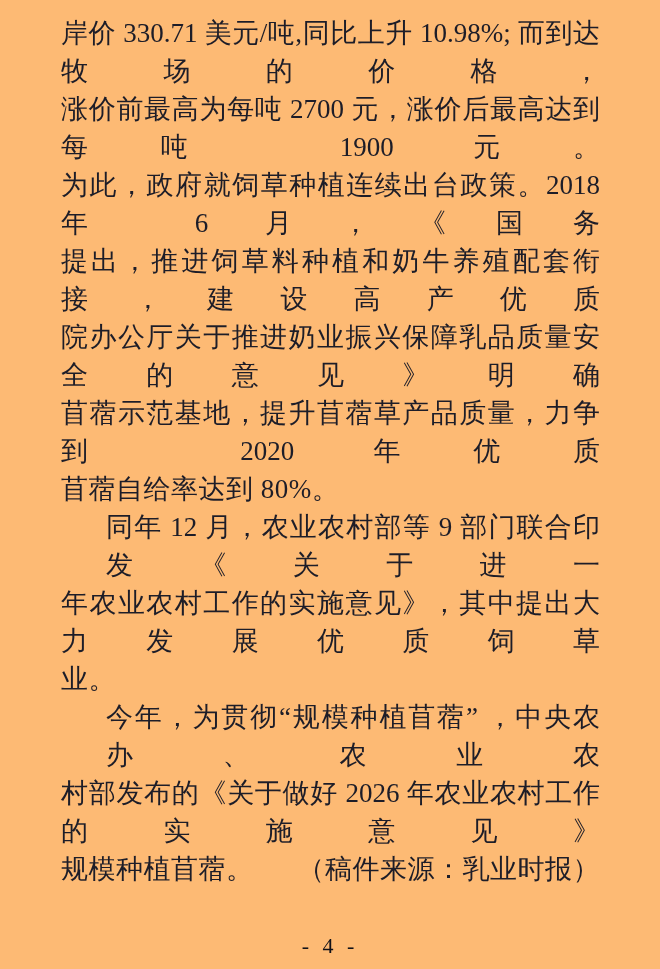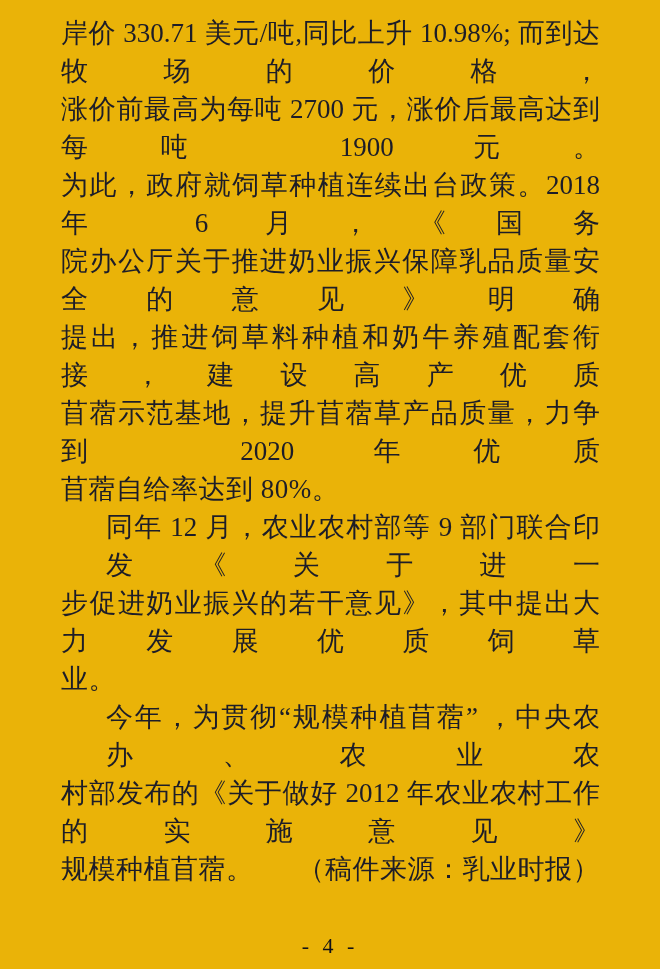"岸价 330.71 美元/吨,同比上升 10.98%; 而到达牧场的价格，" .page { background: #eab308 -> #fdba74 }
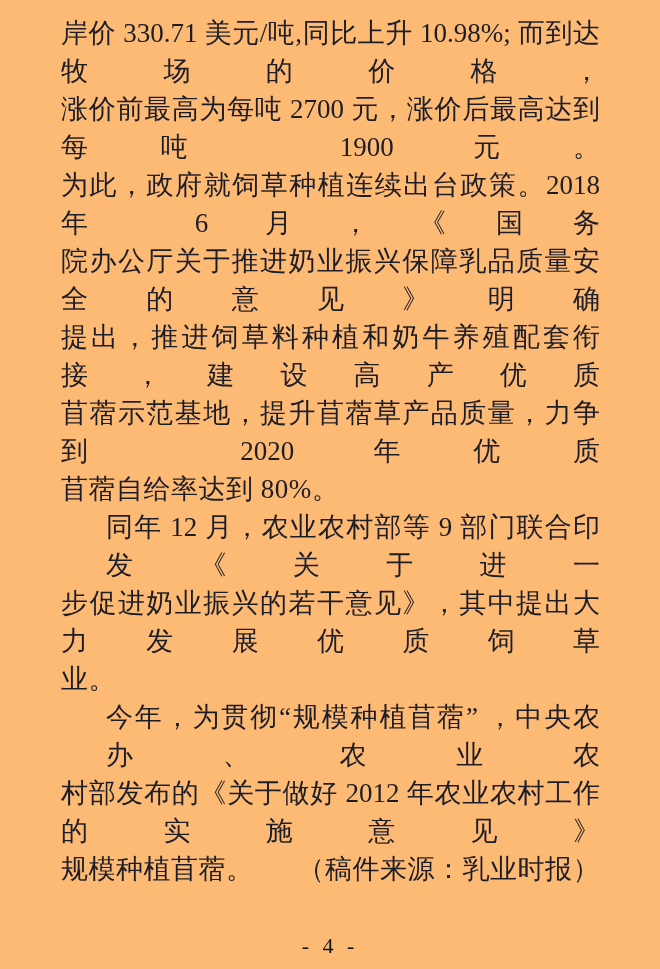"院办公厅关于推进奶业振兴保障乳品质量安全的意见》明确" div.line { order: before "提出，推进饲草料种植和奶牛养殖配套衔接，建设高产优质" -> after "提出，推进饲草料种植和奶牛养殖配套衔接，建设高产优质" }
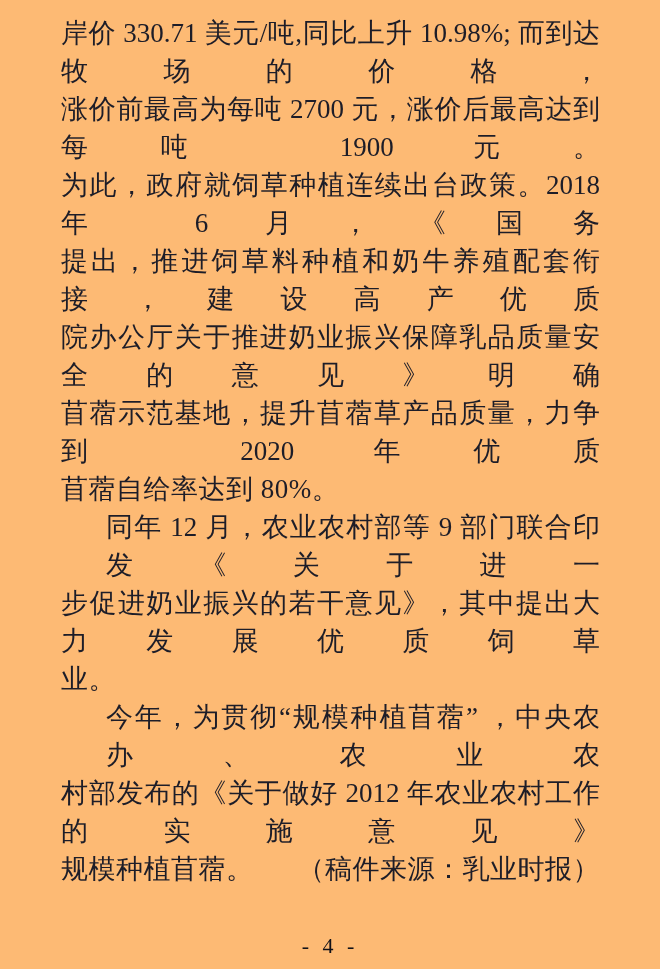"步促进奶业振兴的若干意见》，其中提出大力发展优质饲草" div.line { text: 步促进奶业振兴的若干 -> 年农业农村工作的实施 }
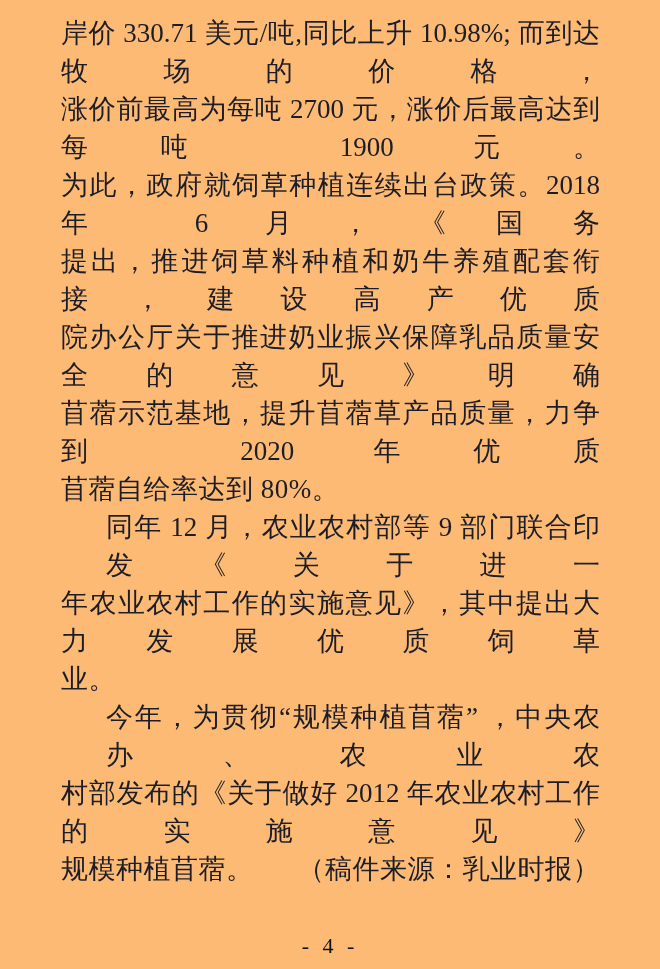"村部发布的《关于做好 2012 年农业农村工作的实施意见》" div.line { text: 2012 -> 2026 }
